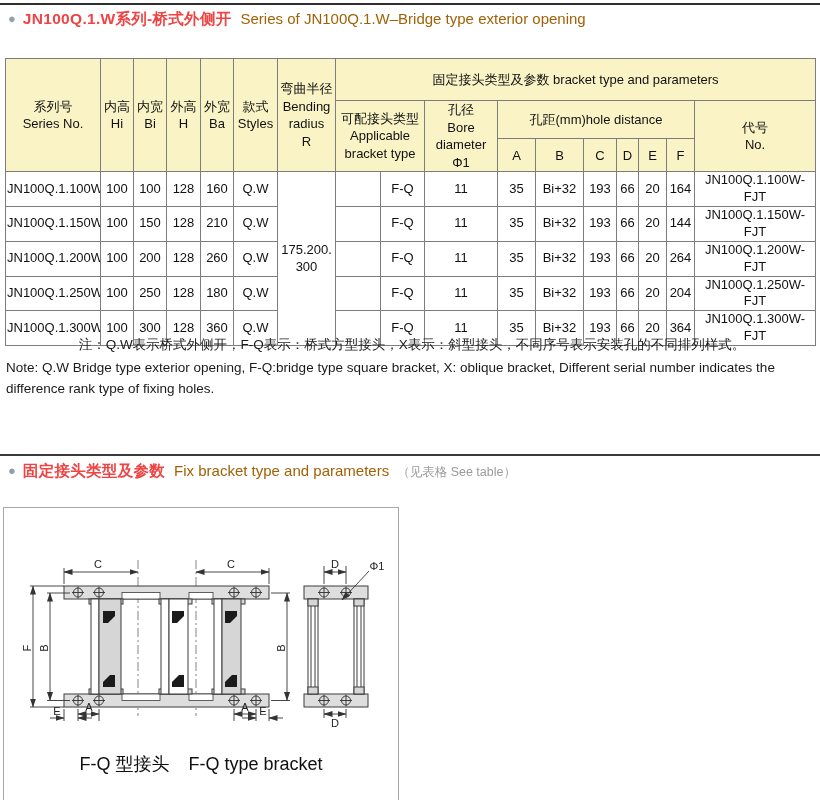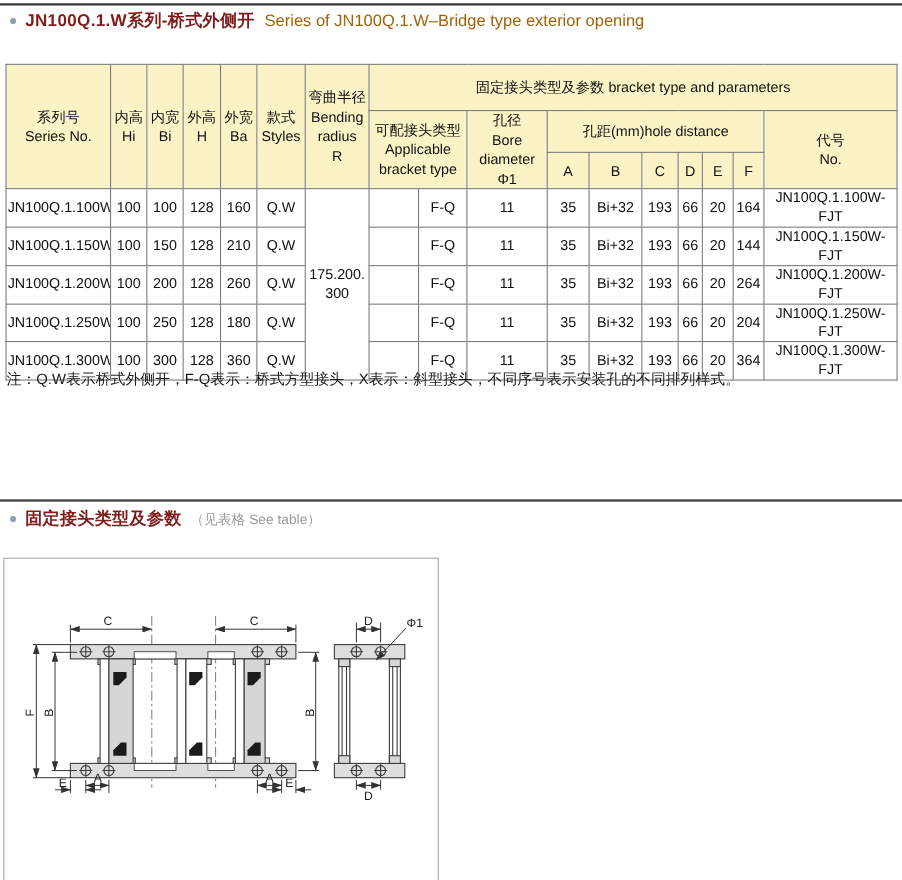"JN100Q.1.W系列-桥式外侧开" .sec-title .zh { color: #7f1d1d -> #ef4444 }
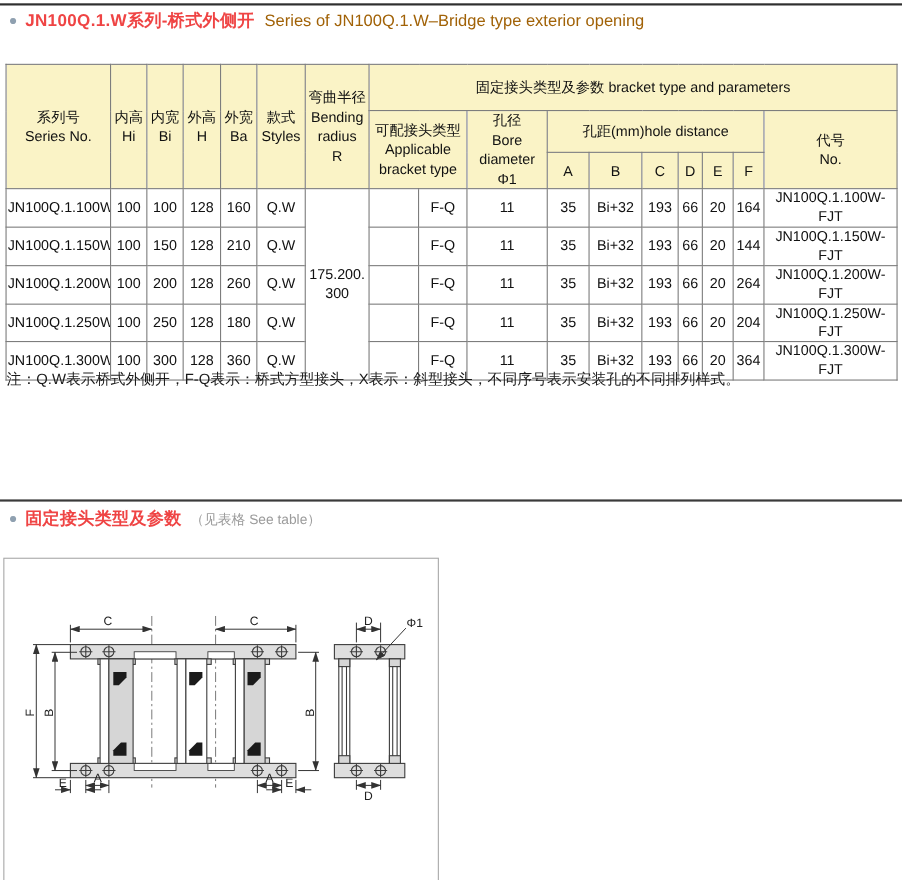"注：Q.W表示桥式外侧开，F-Q表示：桥式方型接头，X表示：斜型接头，不同序号表" .notes .zh { text-align: none -> center }
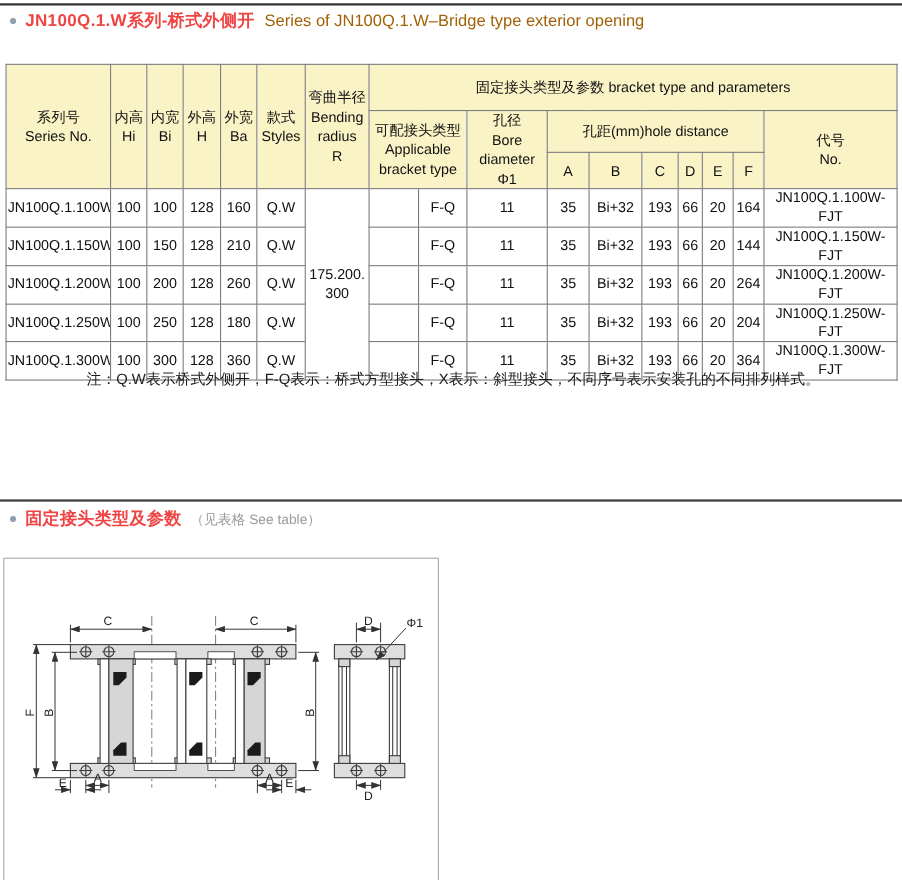"Note: Q.W Bridge type exterior" div.en { html: none -> <div>Note: Q.W Bridge type exterior opening, F-Q:bridge type square bracket, X: oblique bracket, Different serial number indicates the difference rank type of fixing holes.</div> }
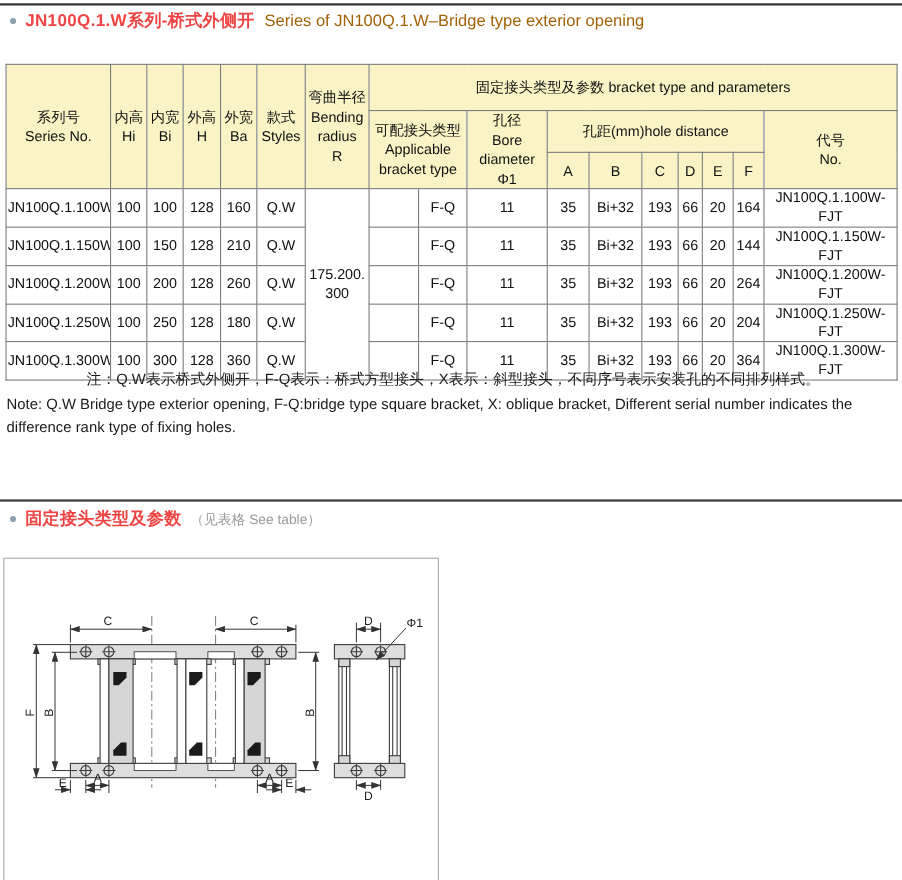"Fix bracket type and parameters" span.en { html: none -> <span>Fix bracket type and parameters</span> }
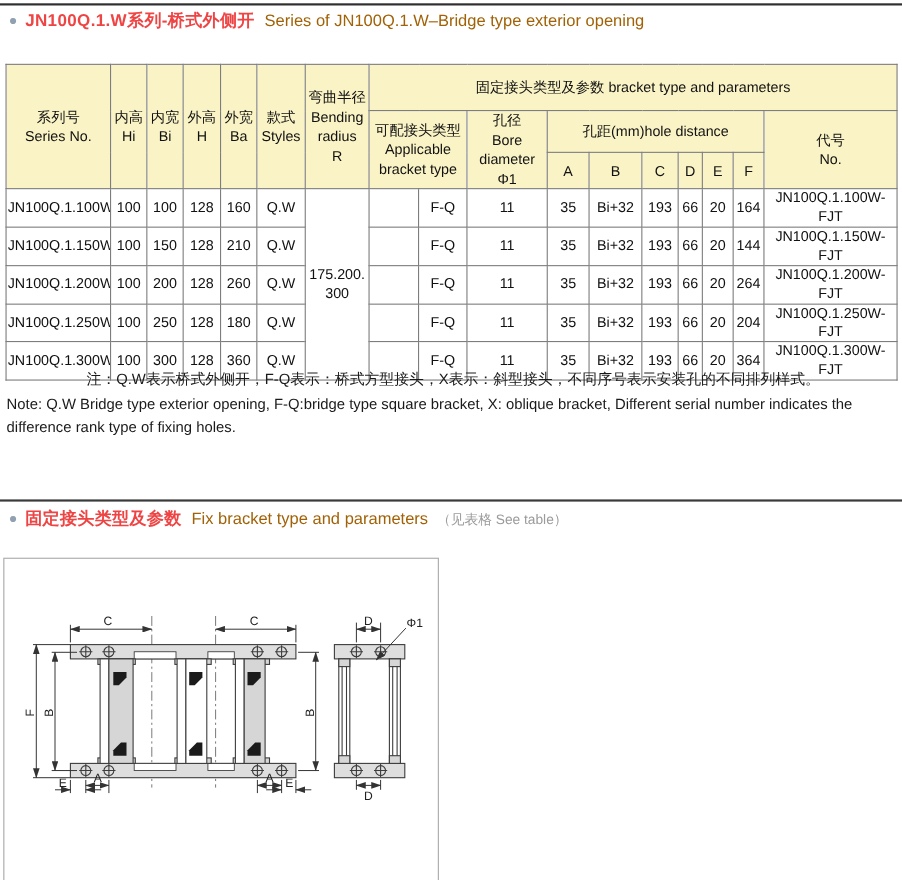"F-Q 型接头 F-Q type bracket" div.caption { html: none -> <div> <span>F-Q 型接头</span> <span>F-Q type bracket</span> </div> }
